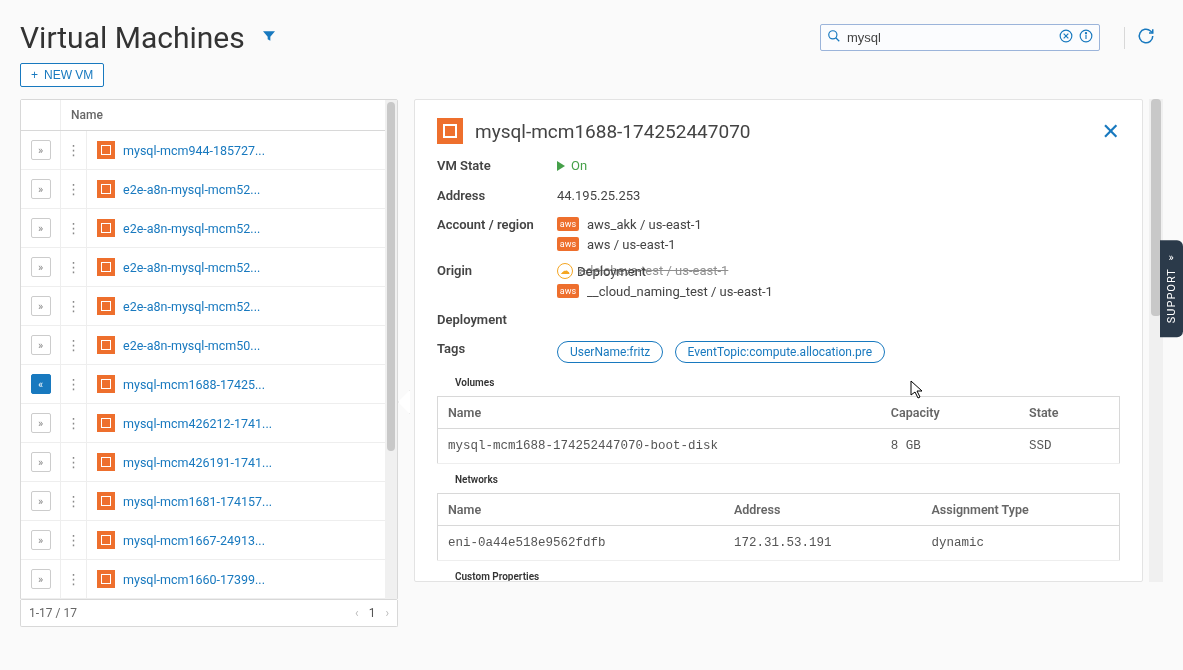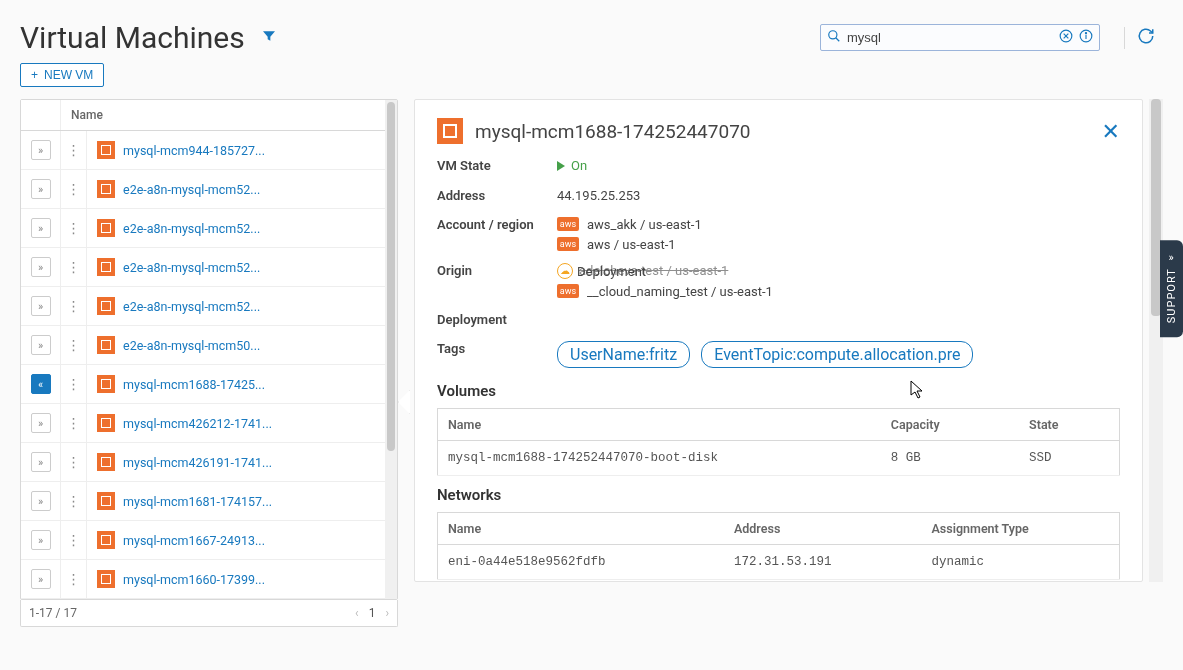"UserName:fritz" .tag { font-size: 16px -> 12px }
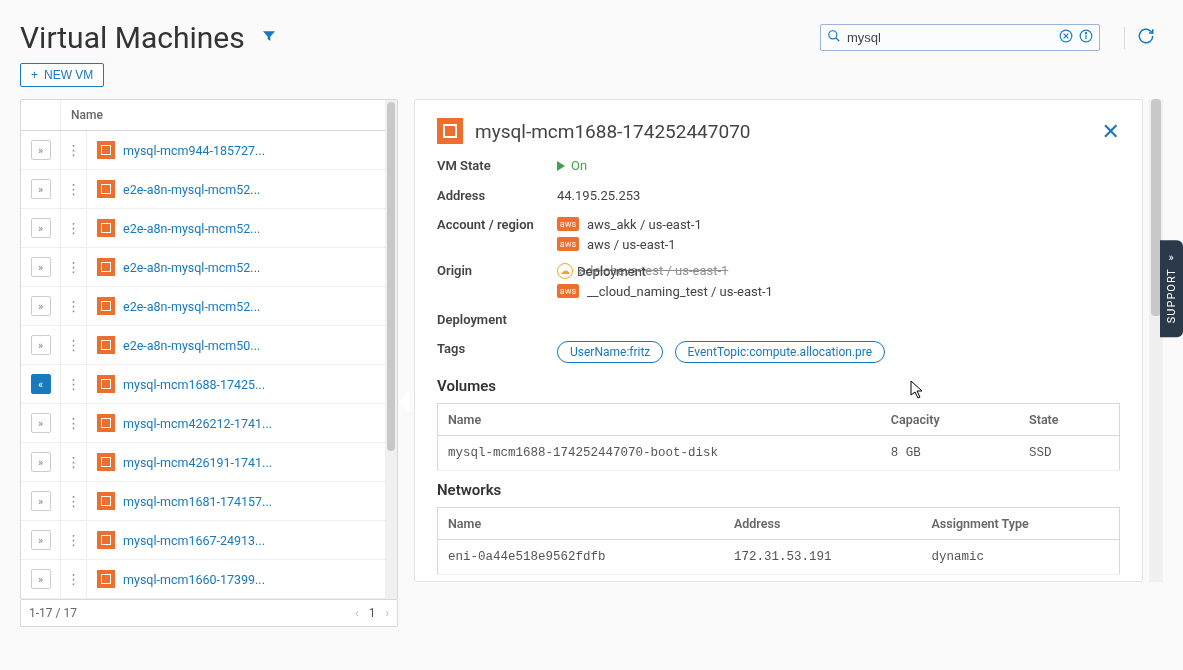"Volumes" .section-title { font-size: 15px -> 10px; margin: 10px 0 8px 0 -> 10px 0 8px 18px }
